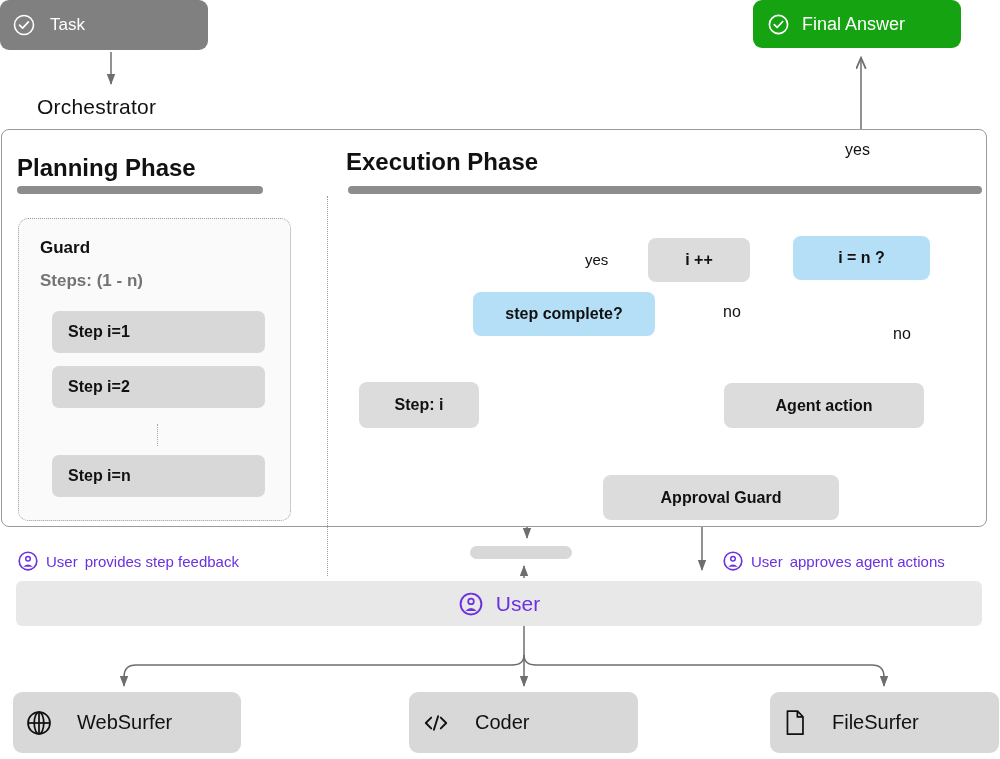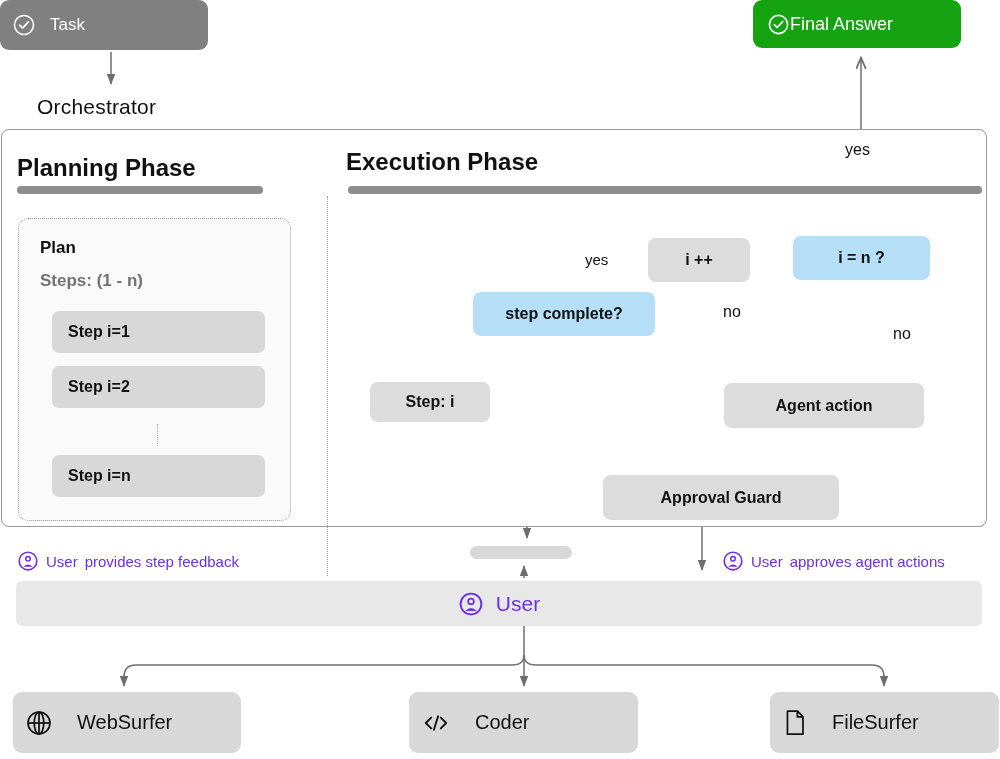"Final Answer" #final-chip { gap: none -> 12px }
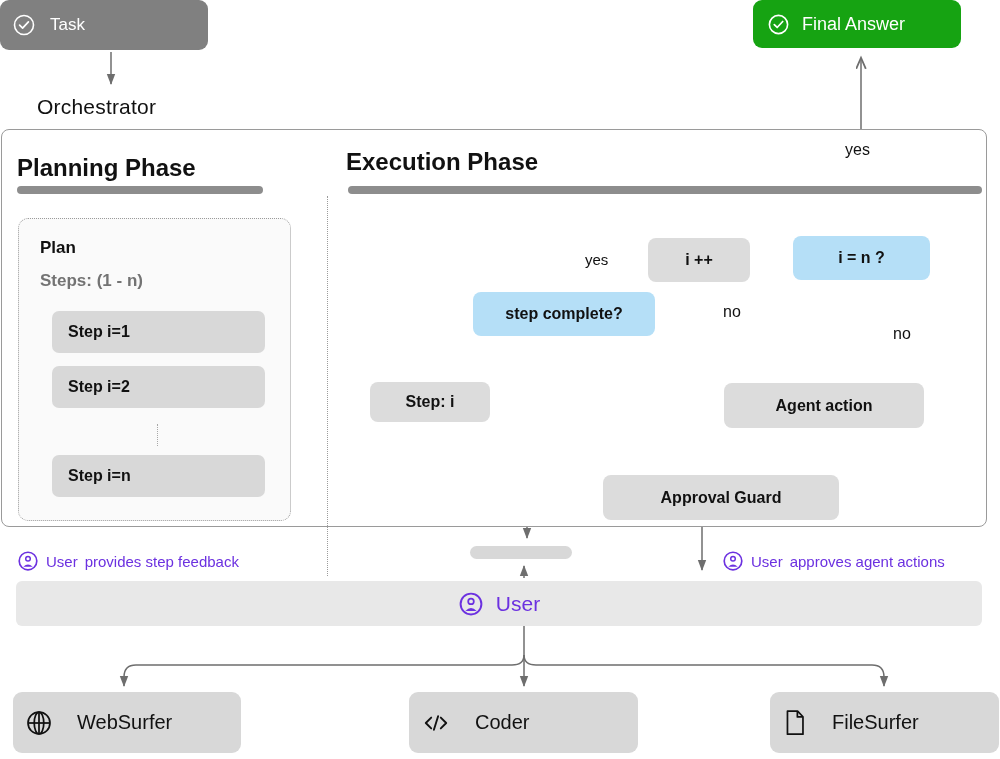"Plan" div { text: Plan -> Guard }
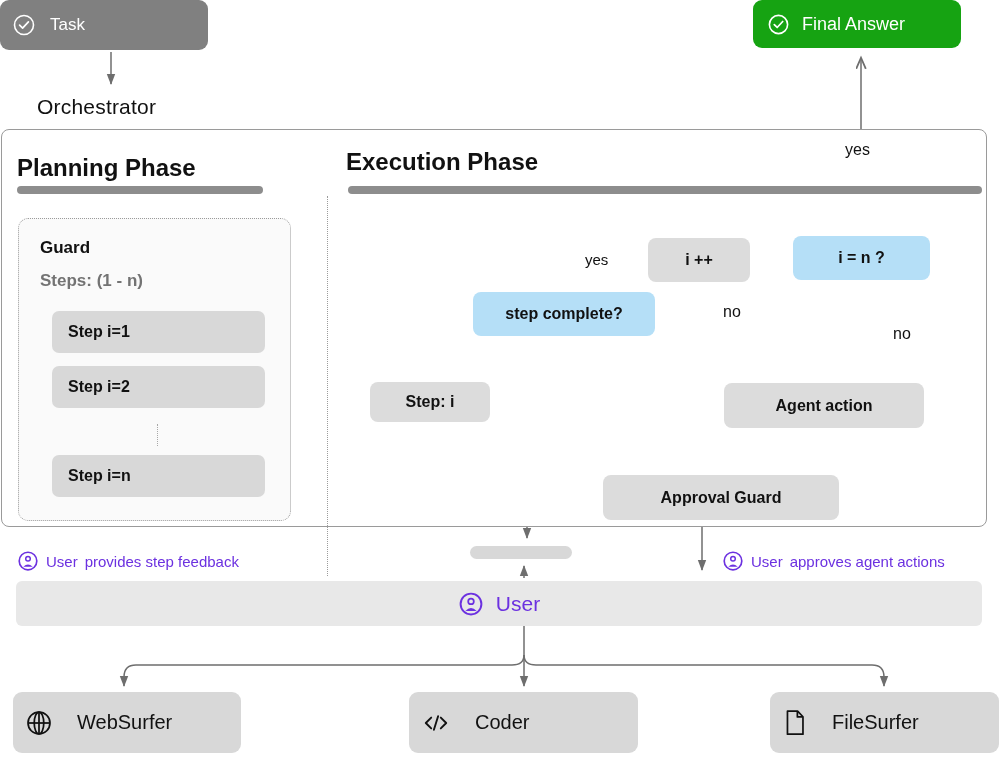"Step: i" #node-stepi { height: 40px -> 46px; left: 370px -> 359px }
